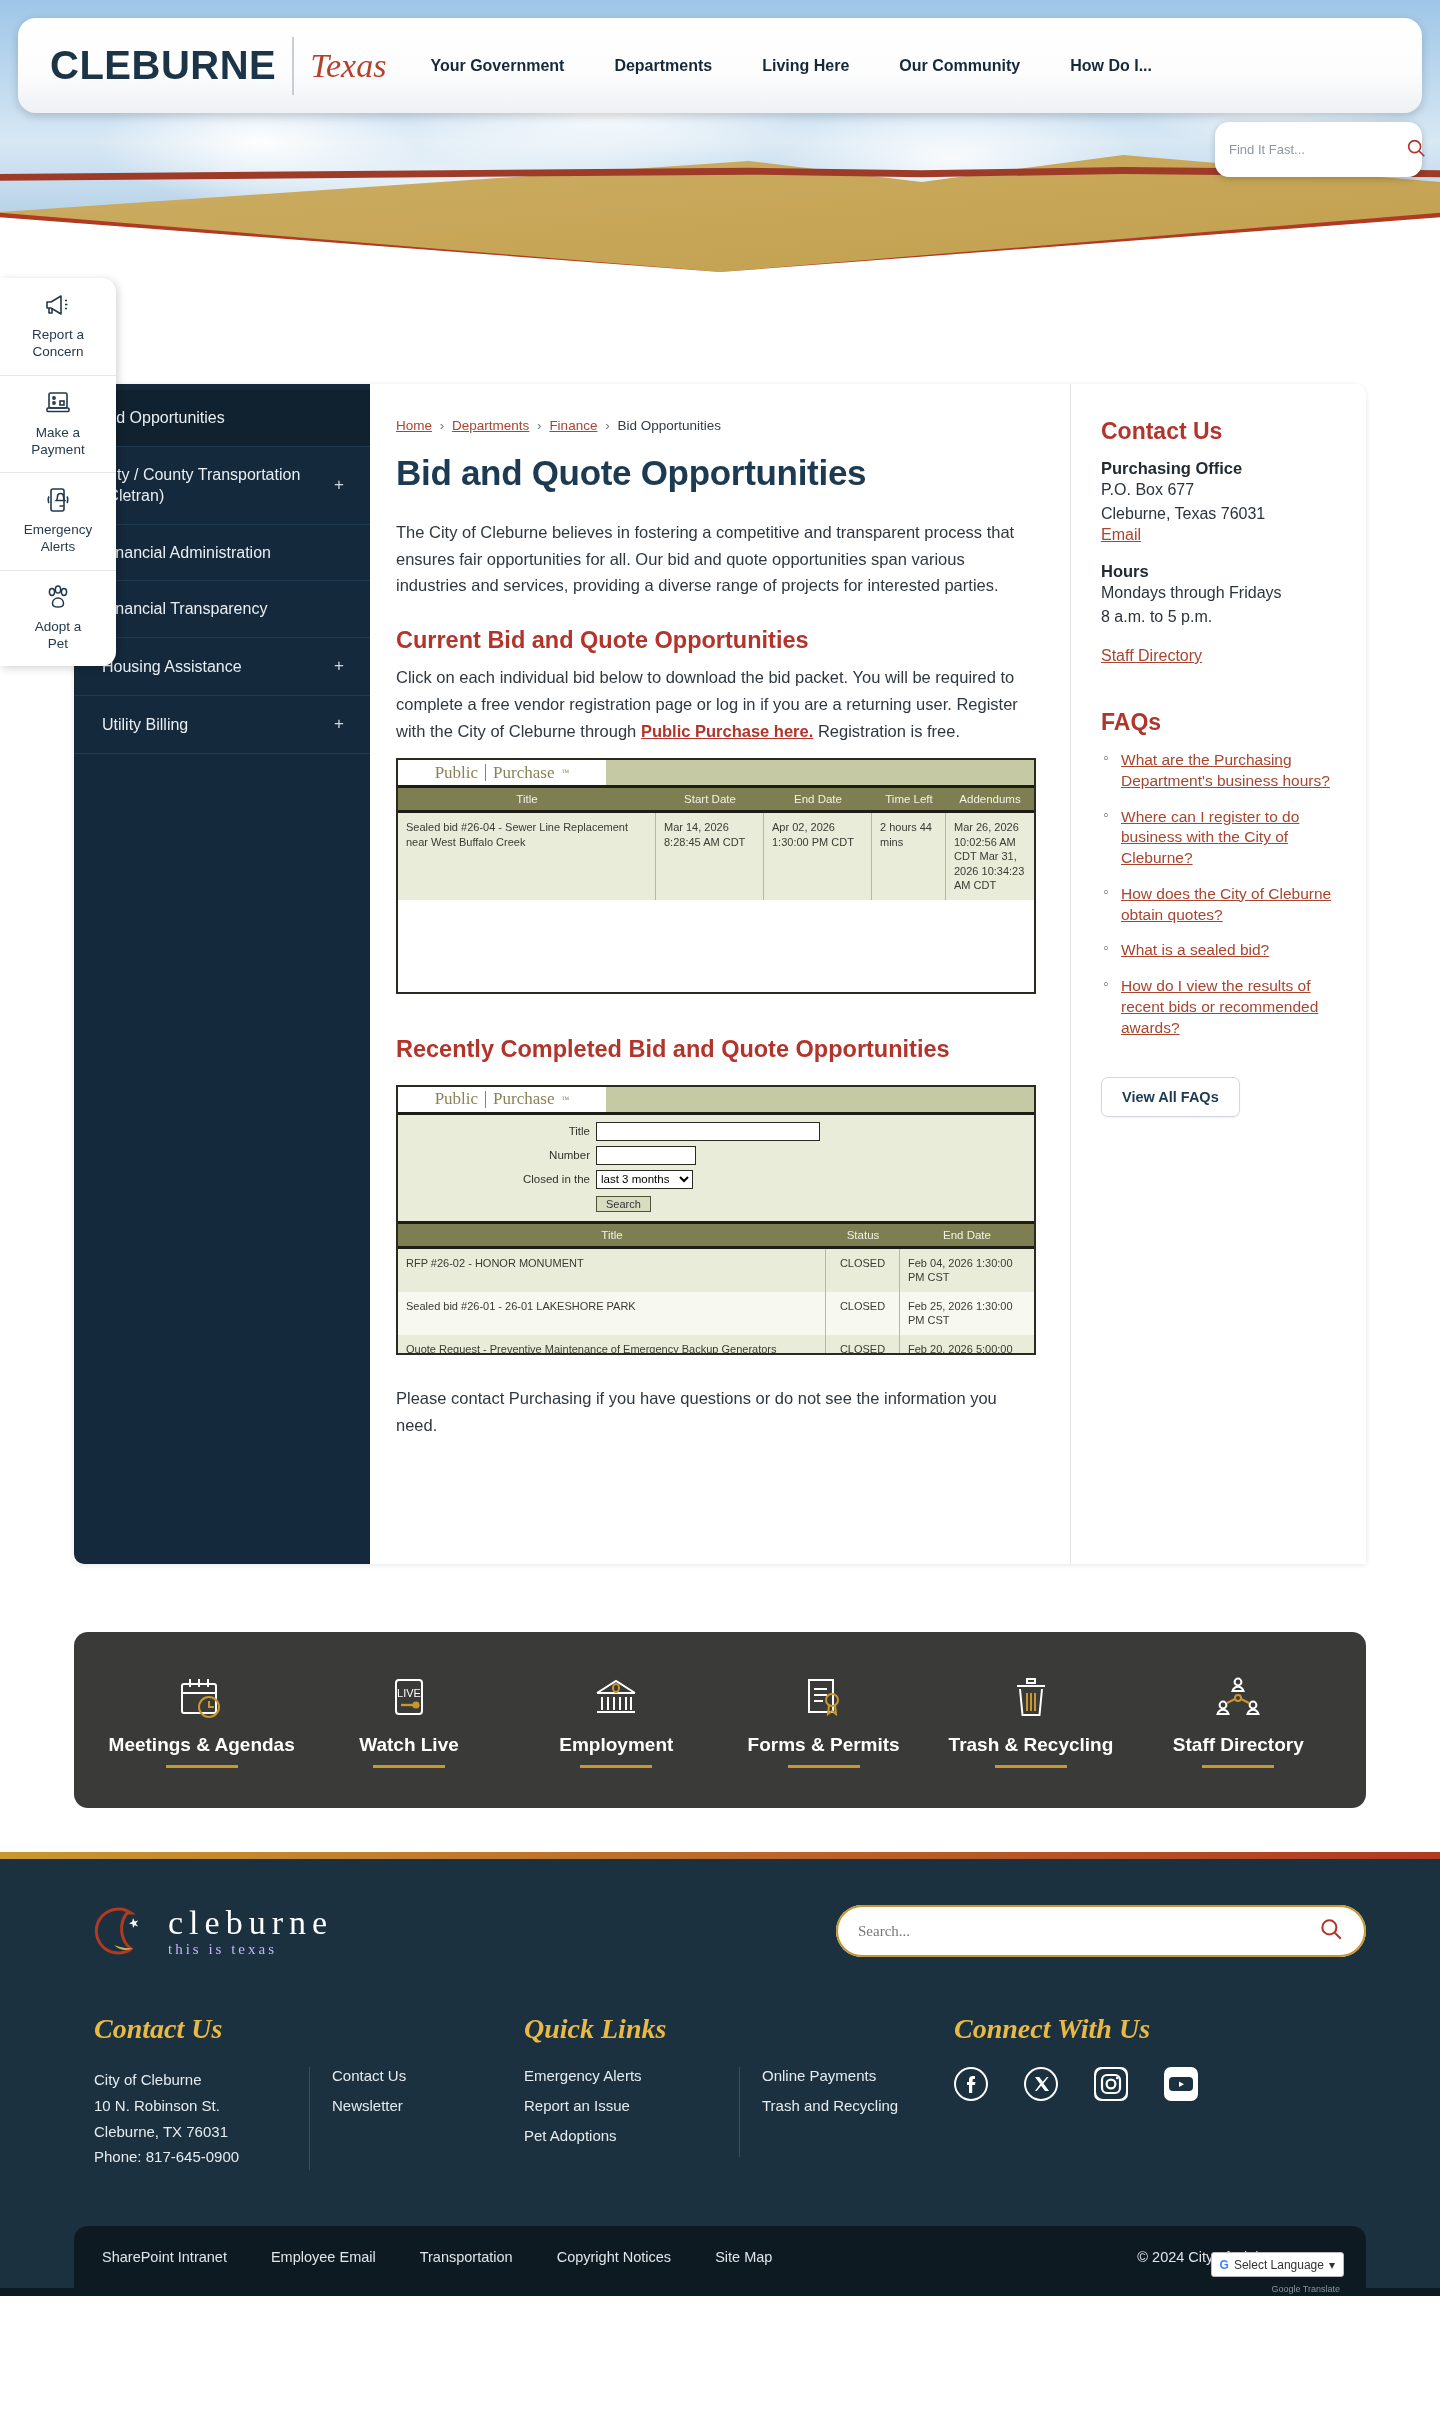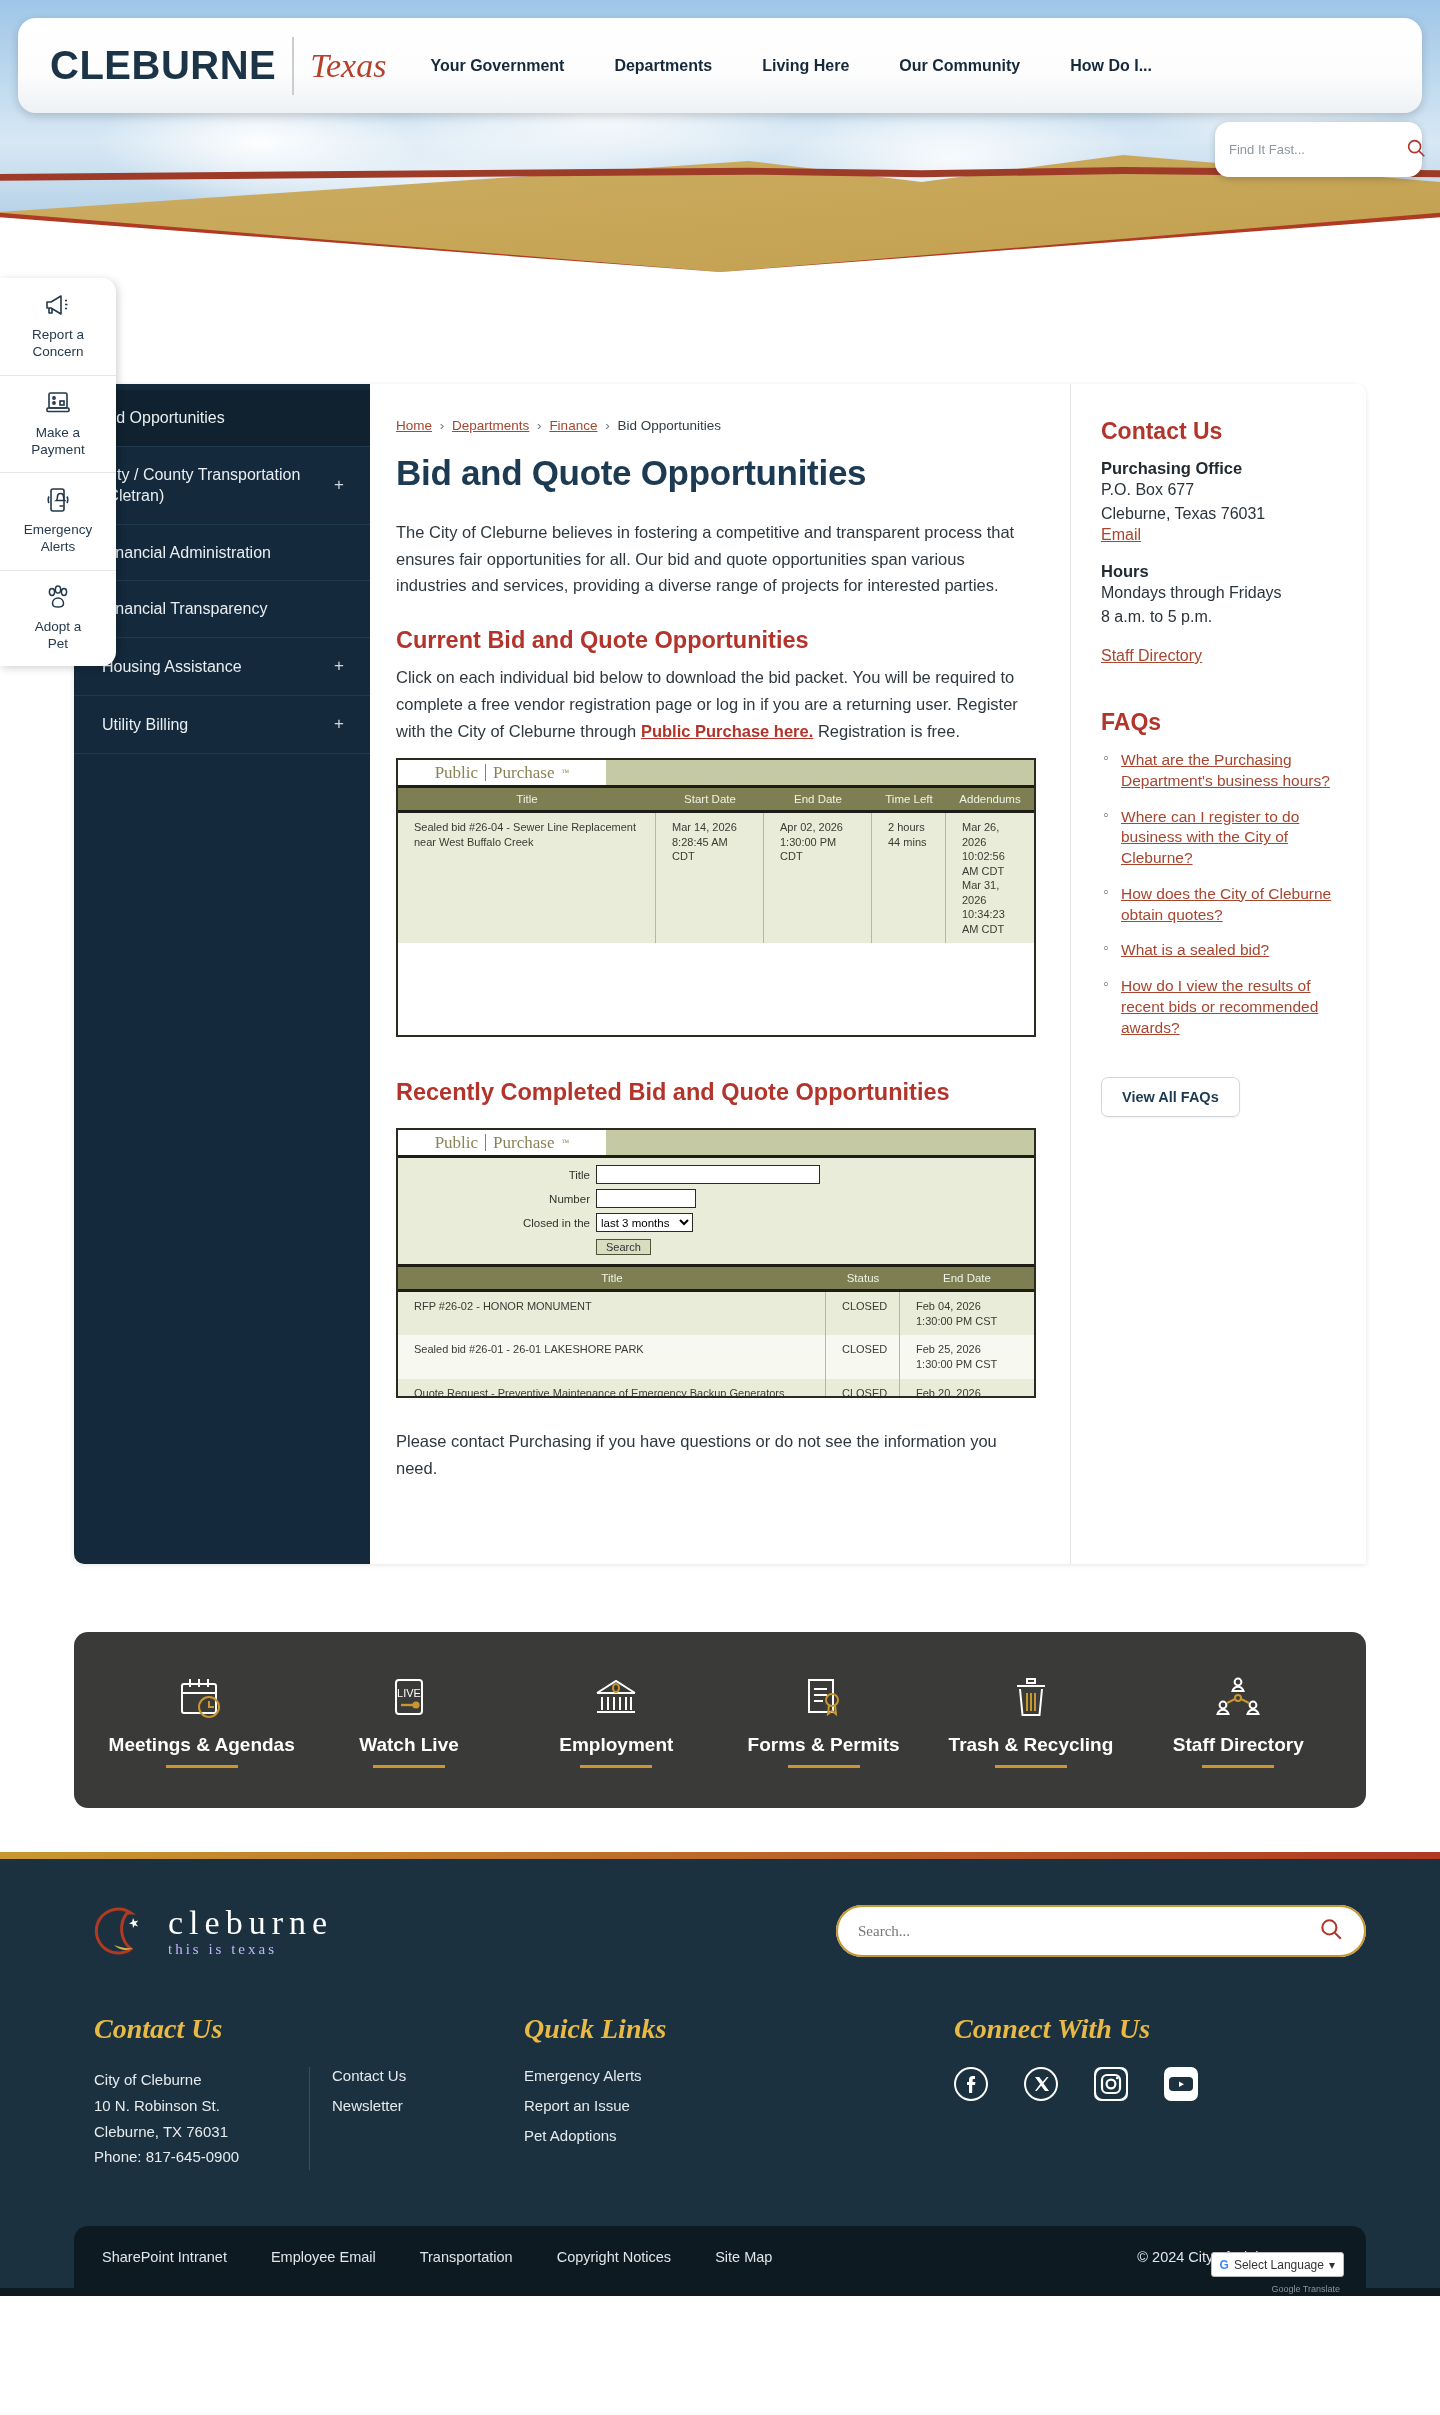"Sealed bid #26-04 - Sewer" .pp-row > div { padding: 7px 16px -> 7px 8px }
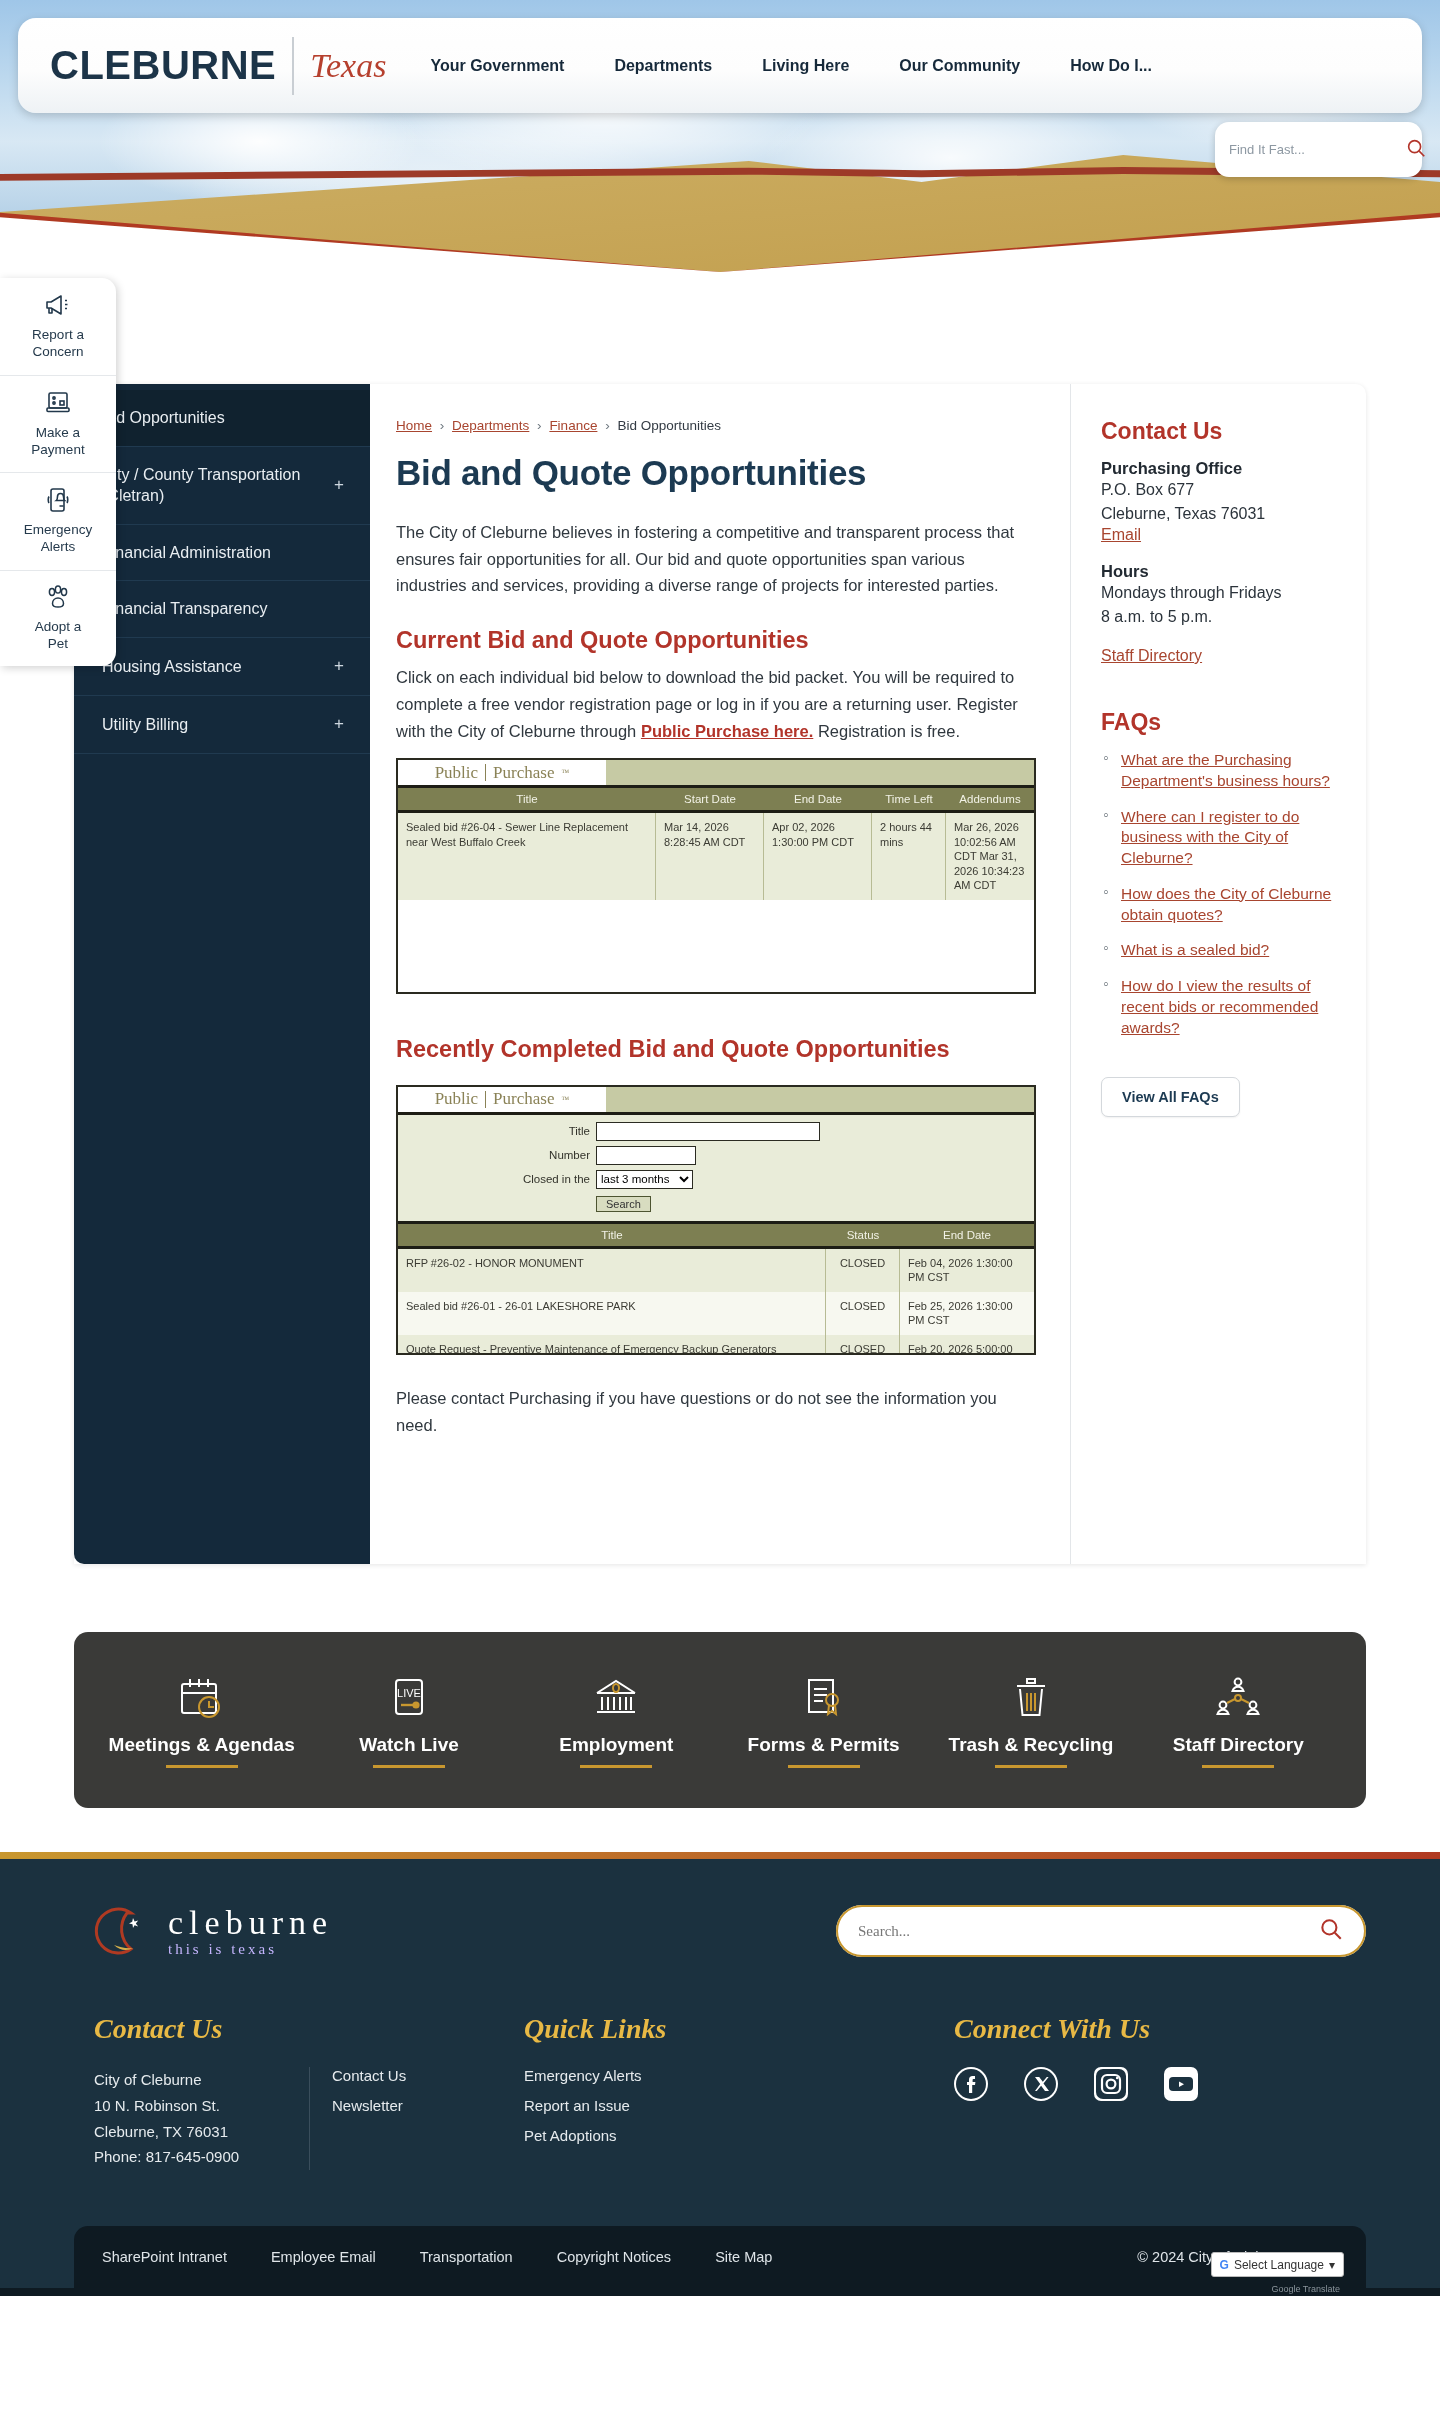"Online Payments" div.half { html: none -> <div> <a>Online Payments</a> <a>Trash and Recycling</a> </div> }
